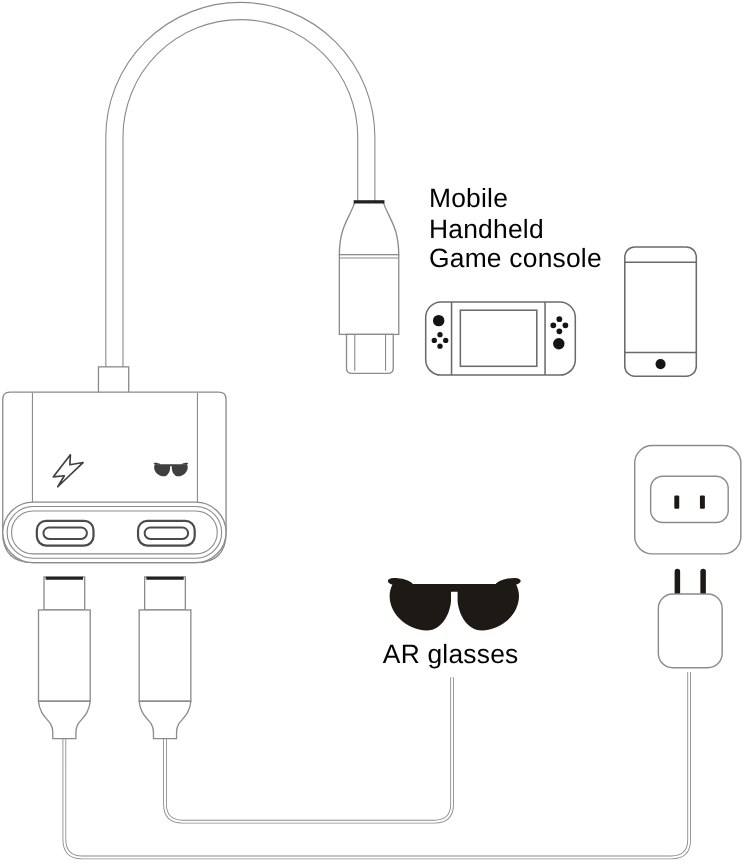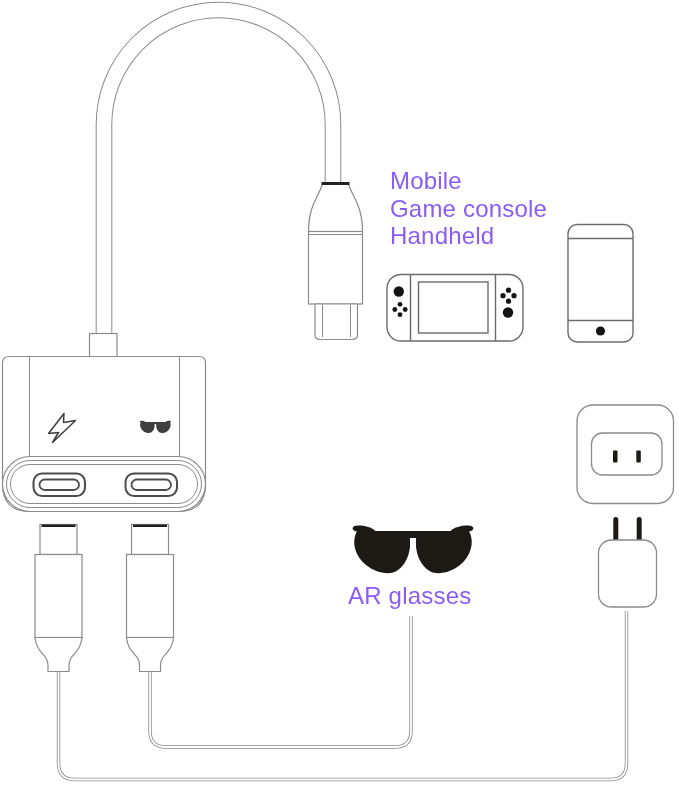"Mobile" .label { color: #8b5cf6 -> #000000 }
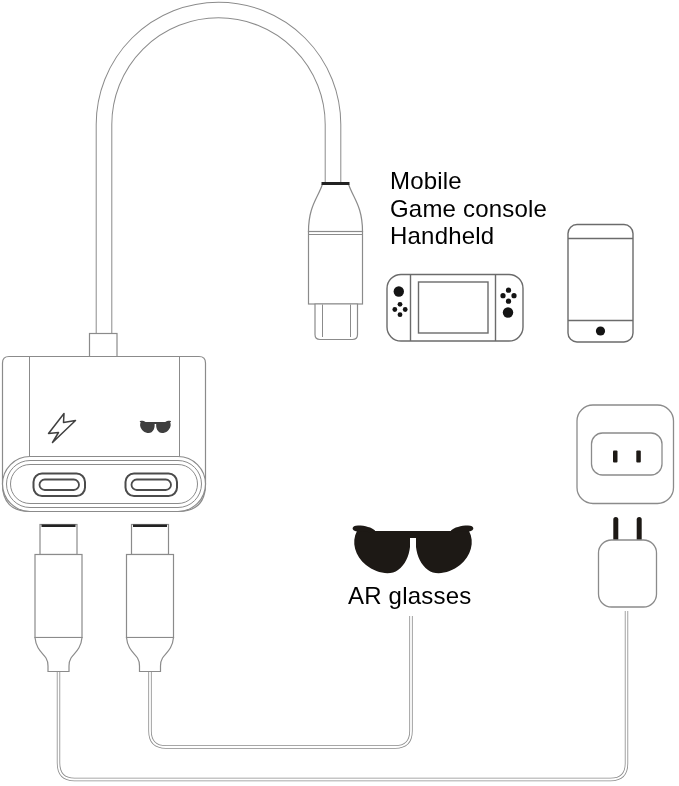"Game console" div { order: before "Handheld" -> after "Handheld" }
